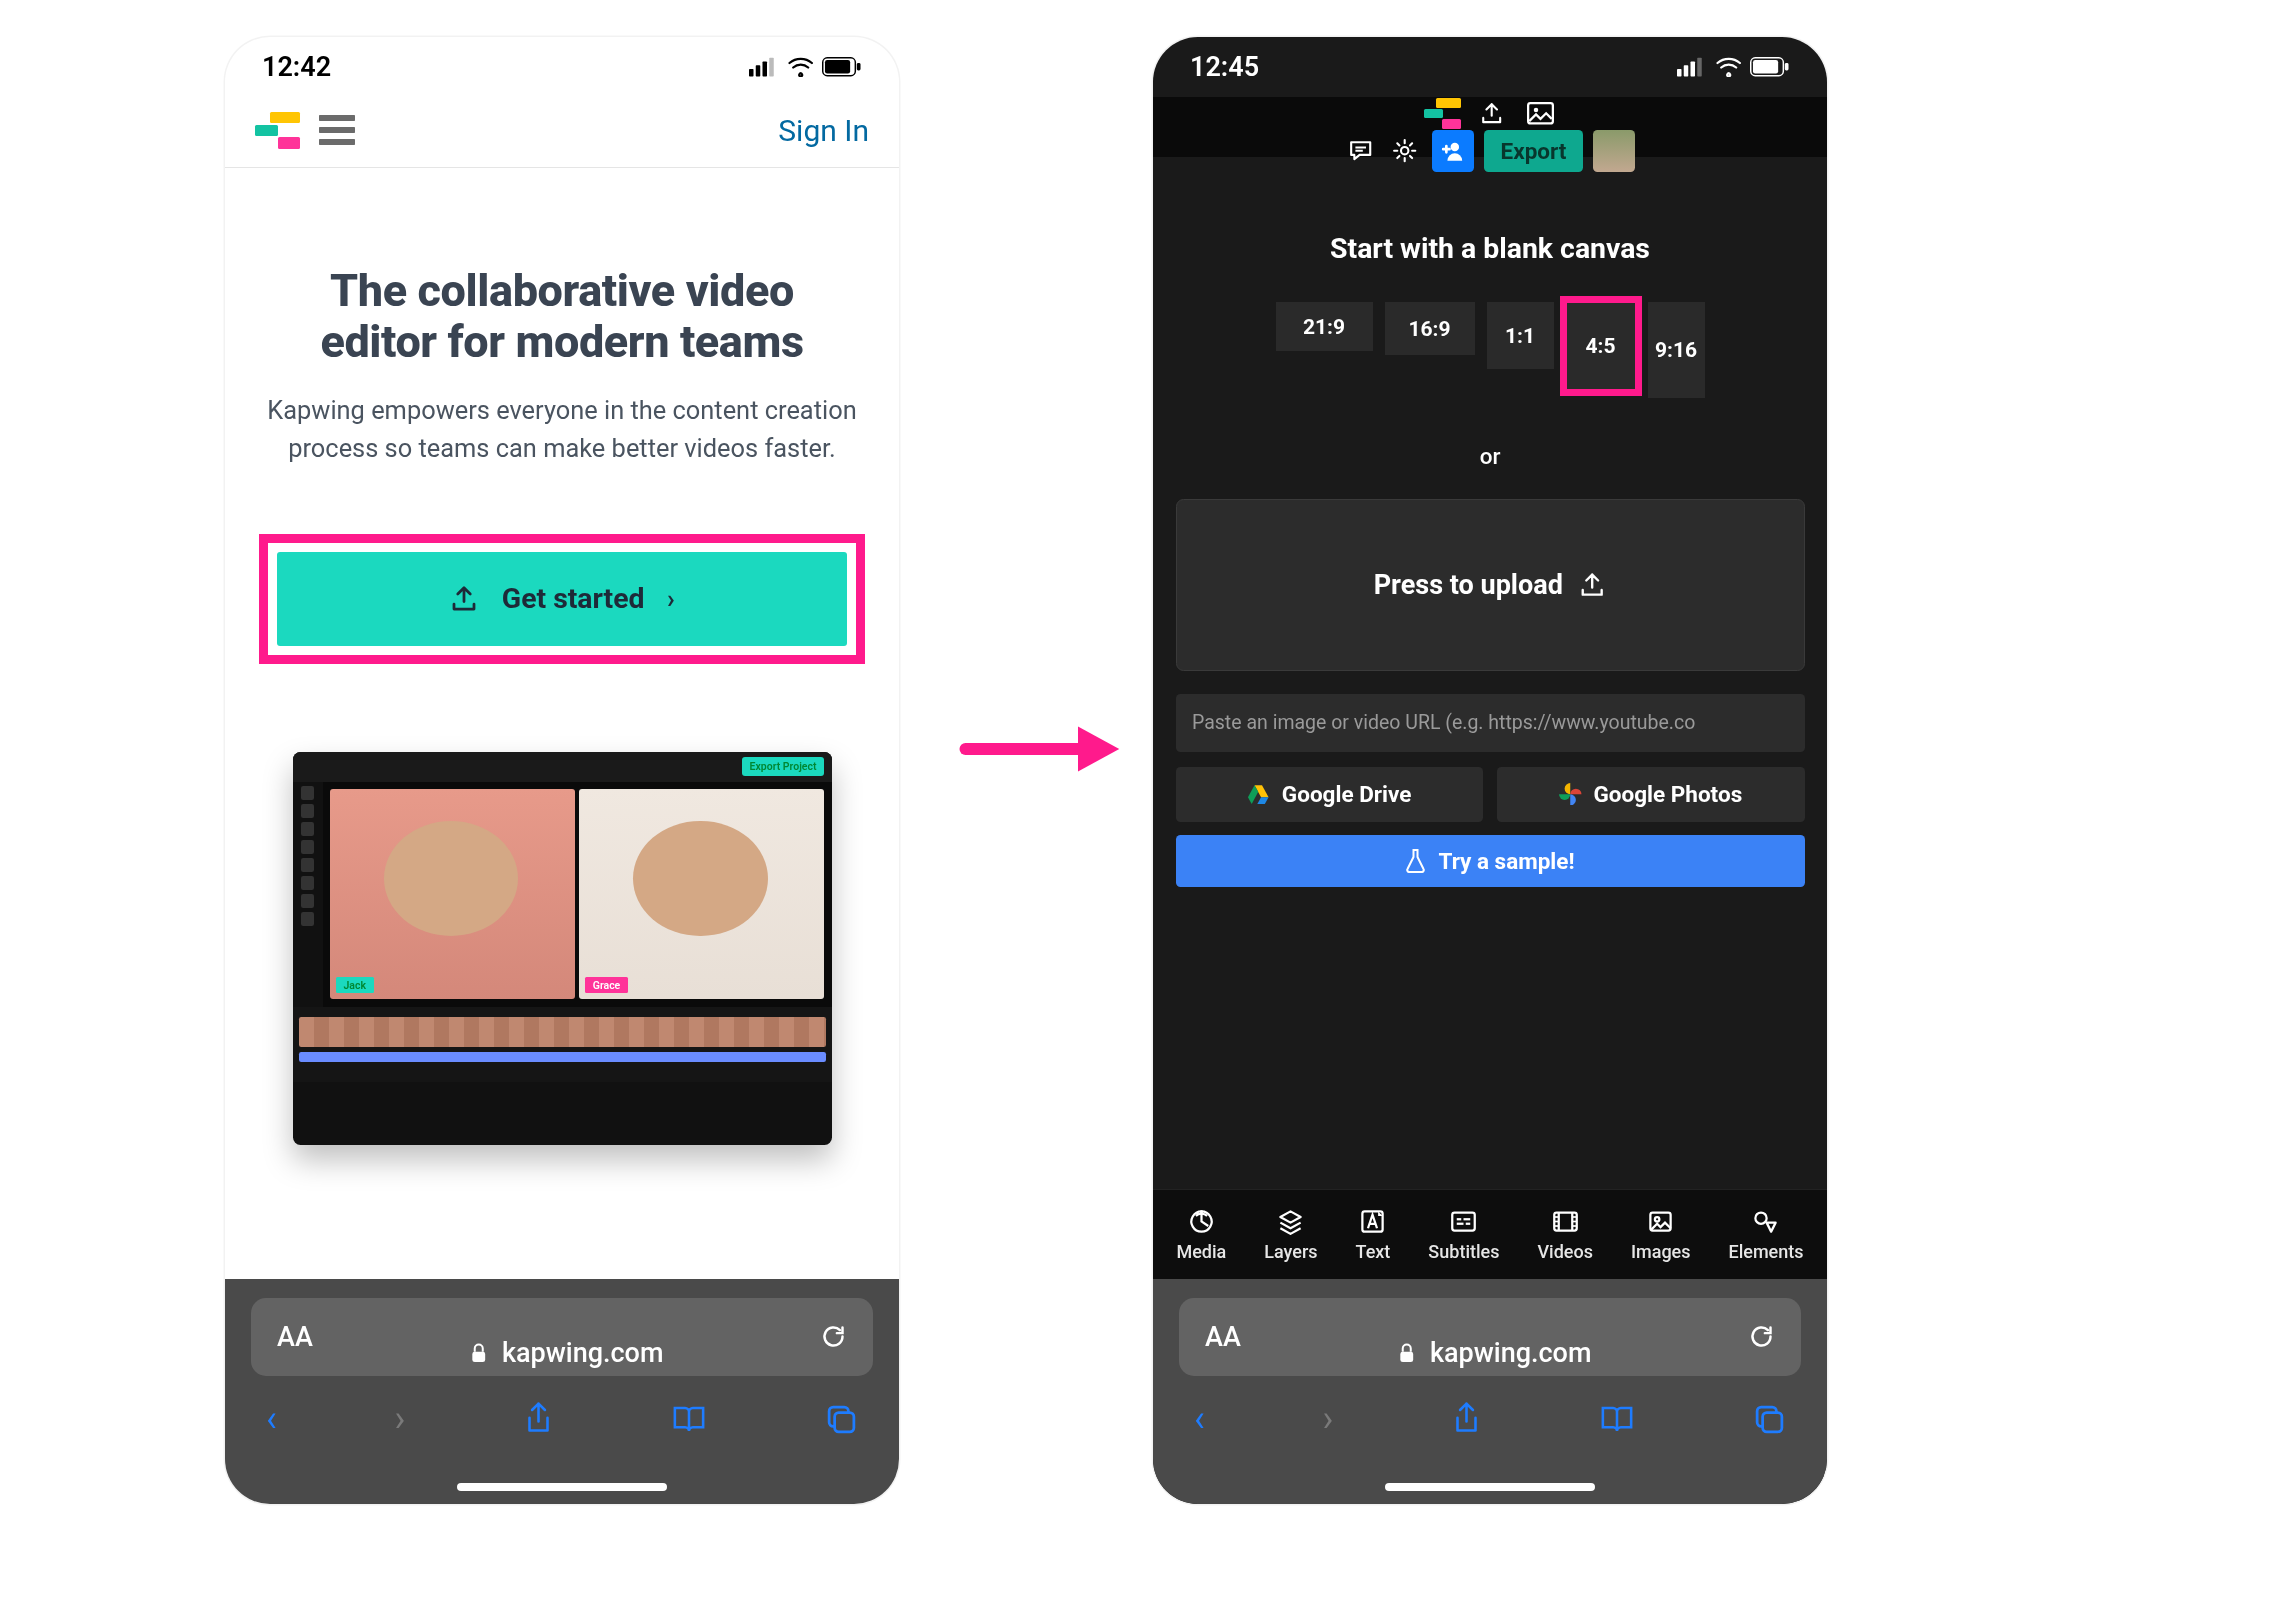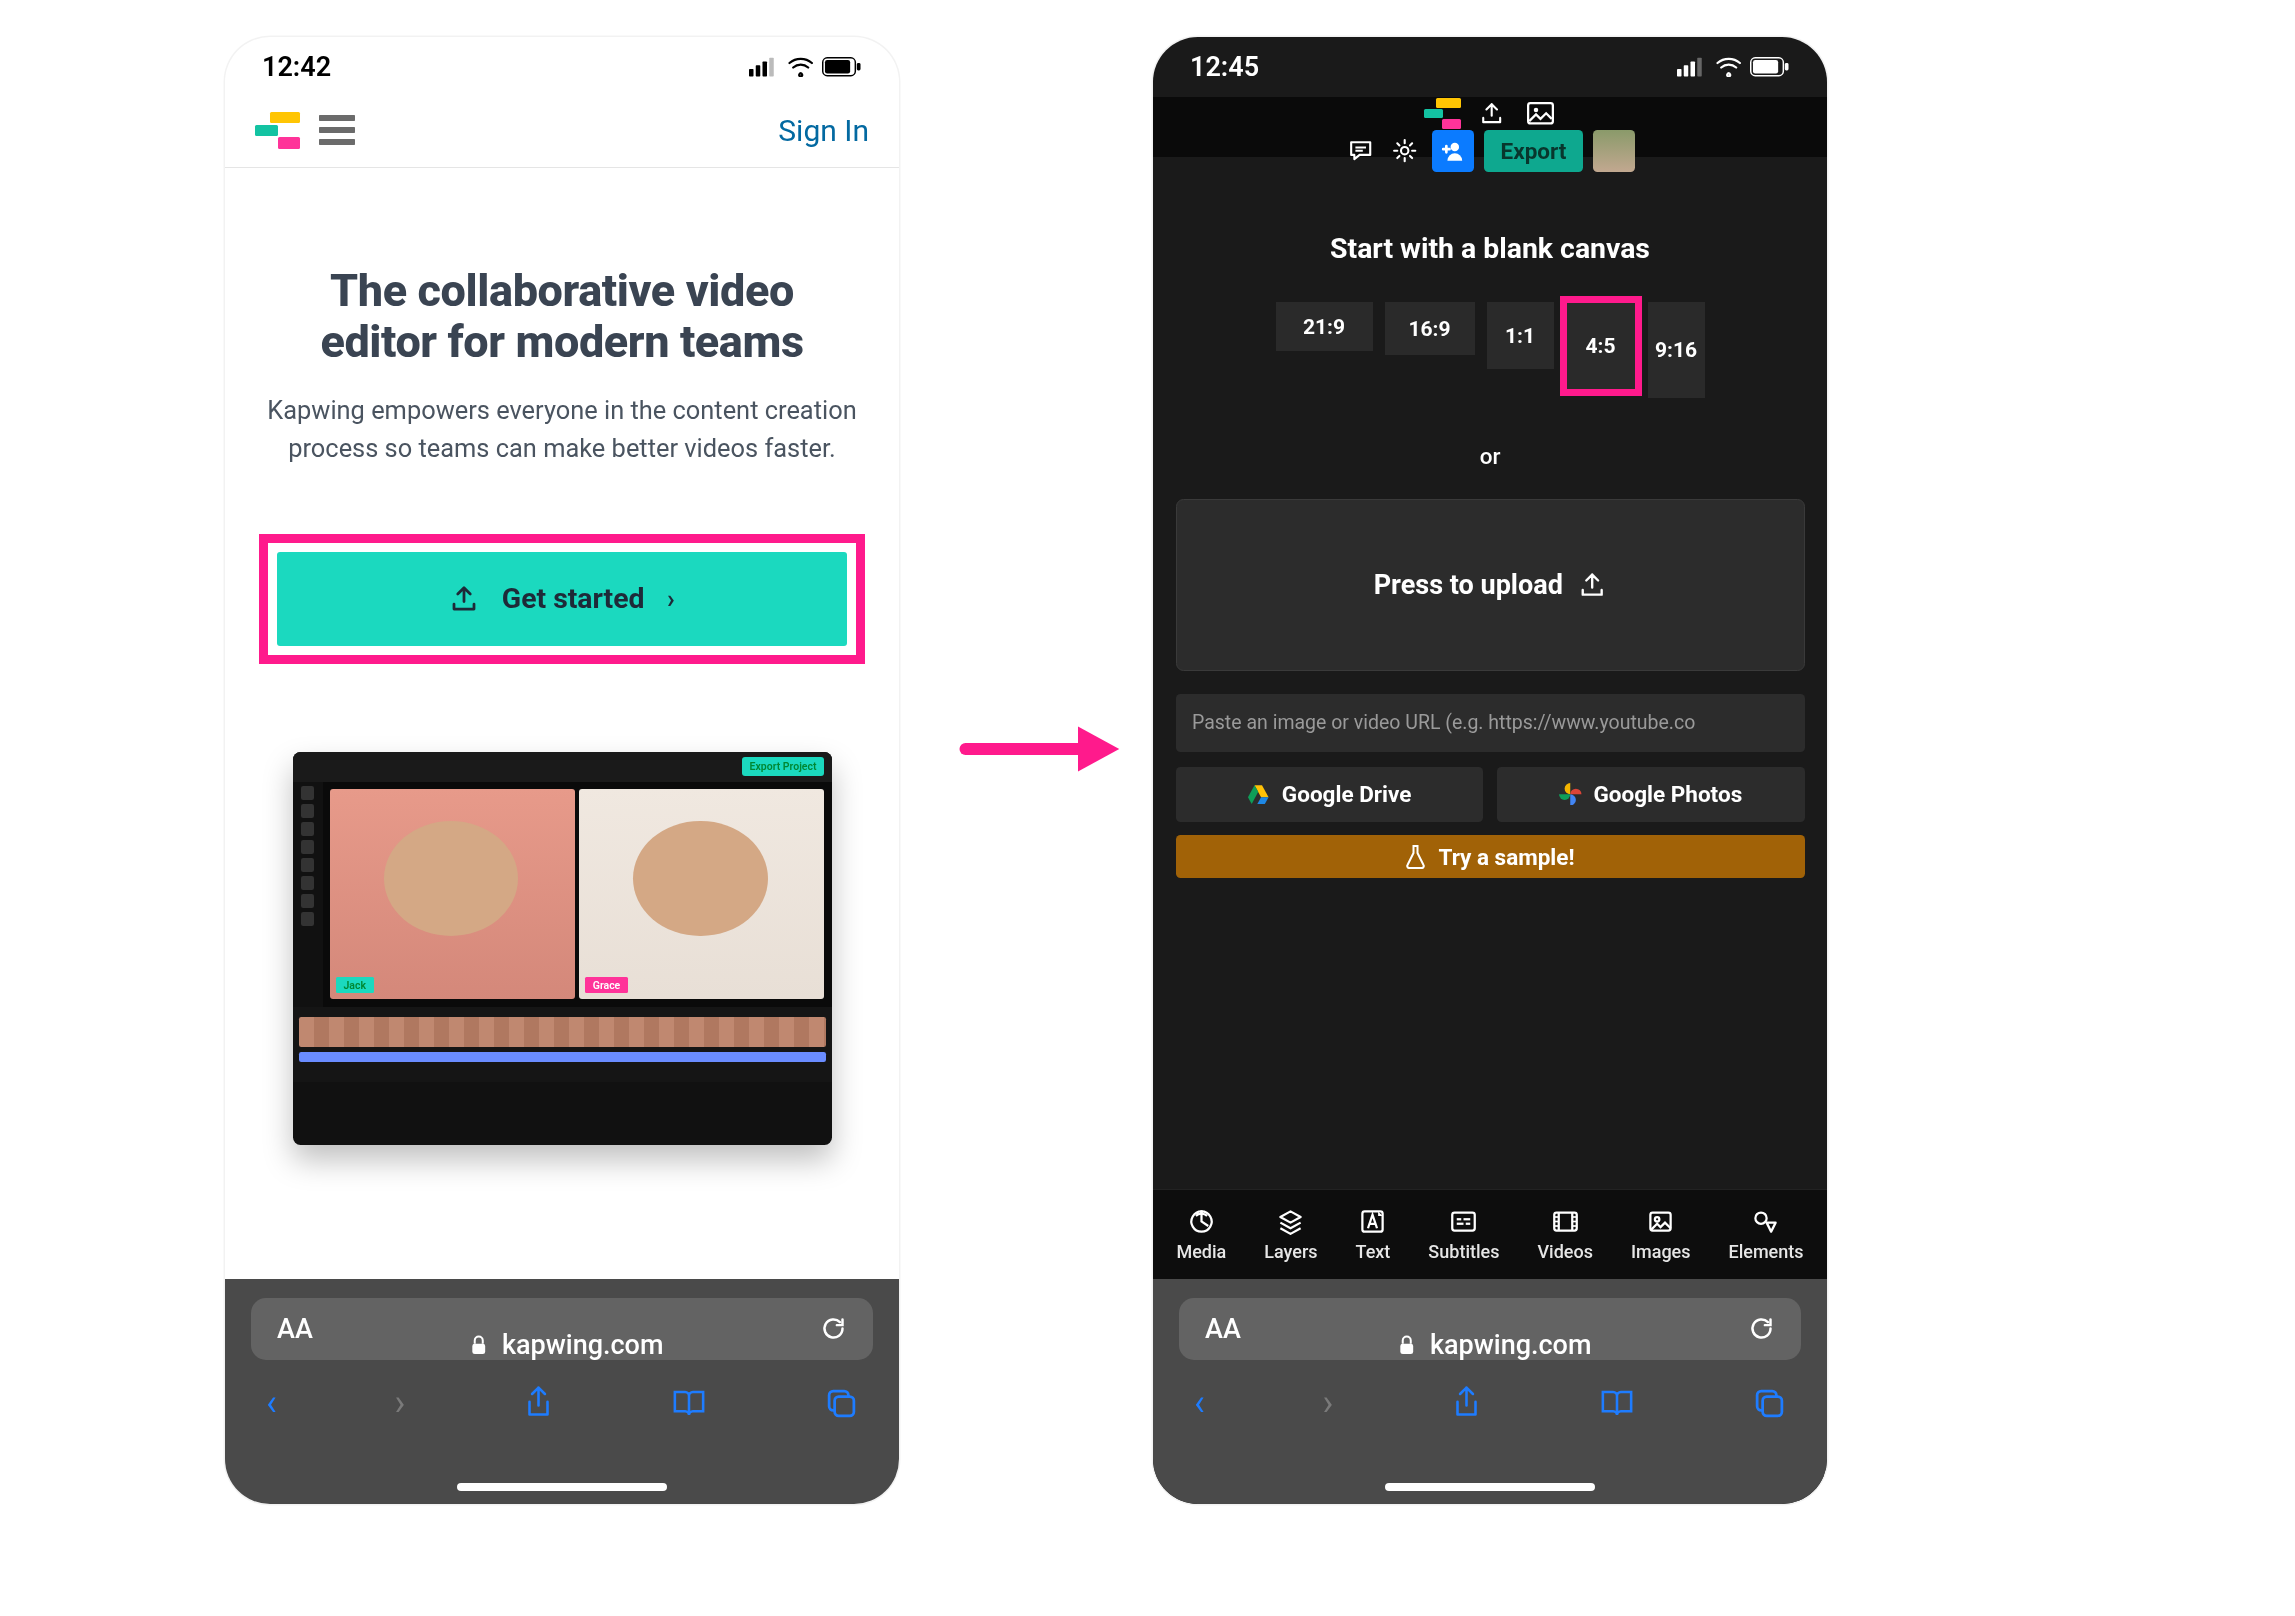"Try a sample!" .sample-btn { background: #a16207 -> #3b82f6; height: 43px -> 52px }
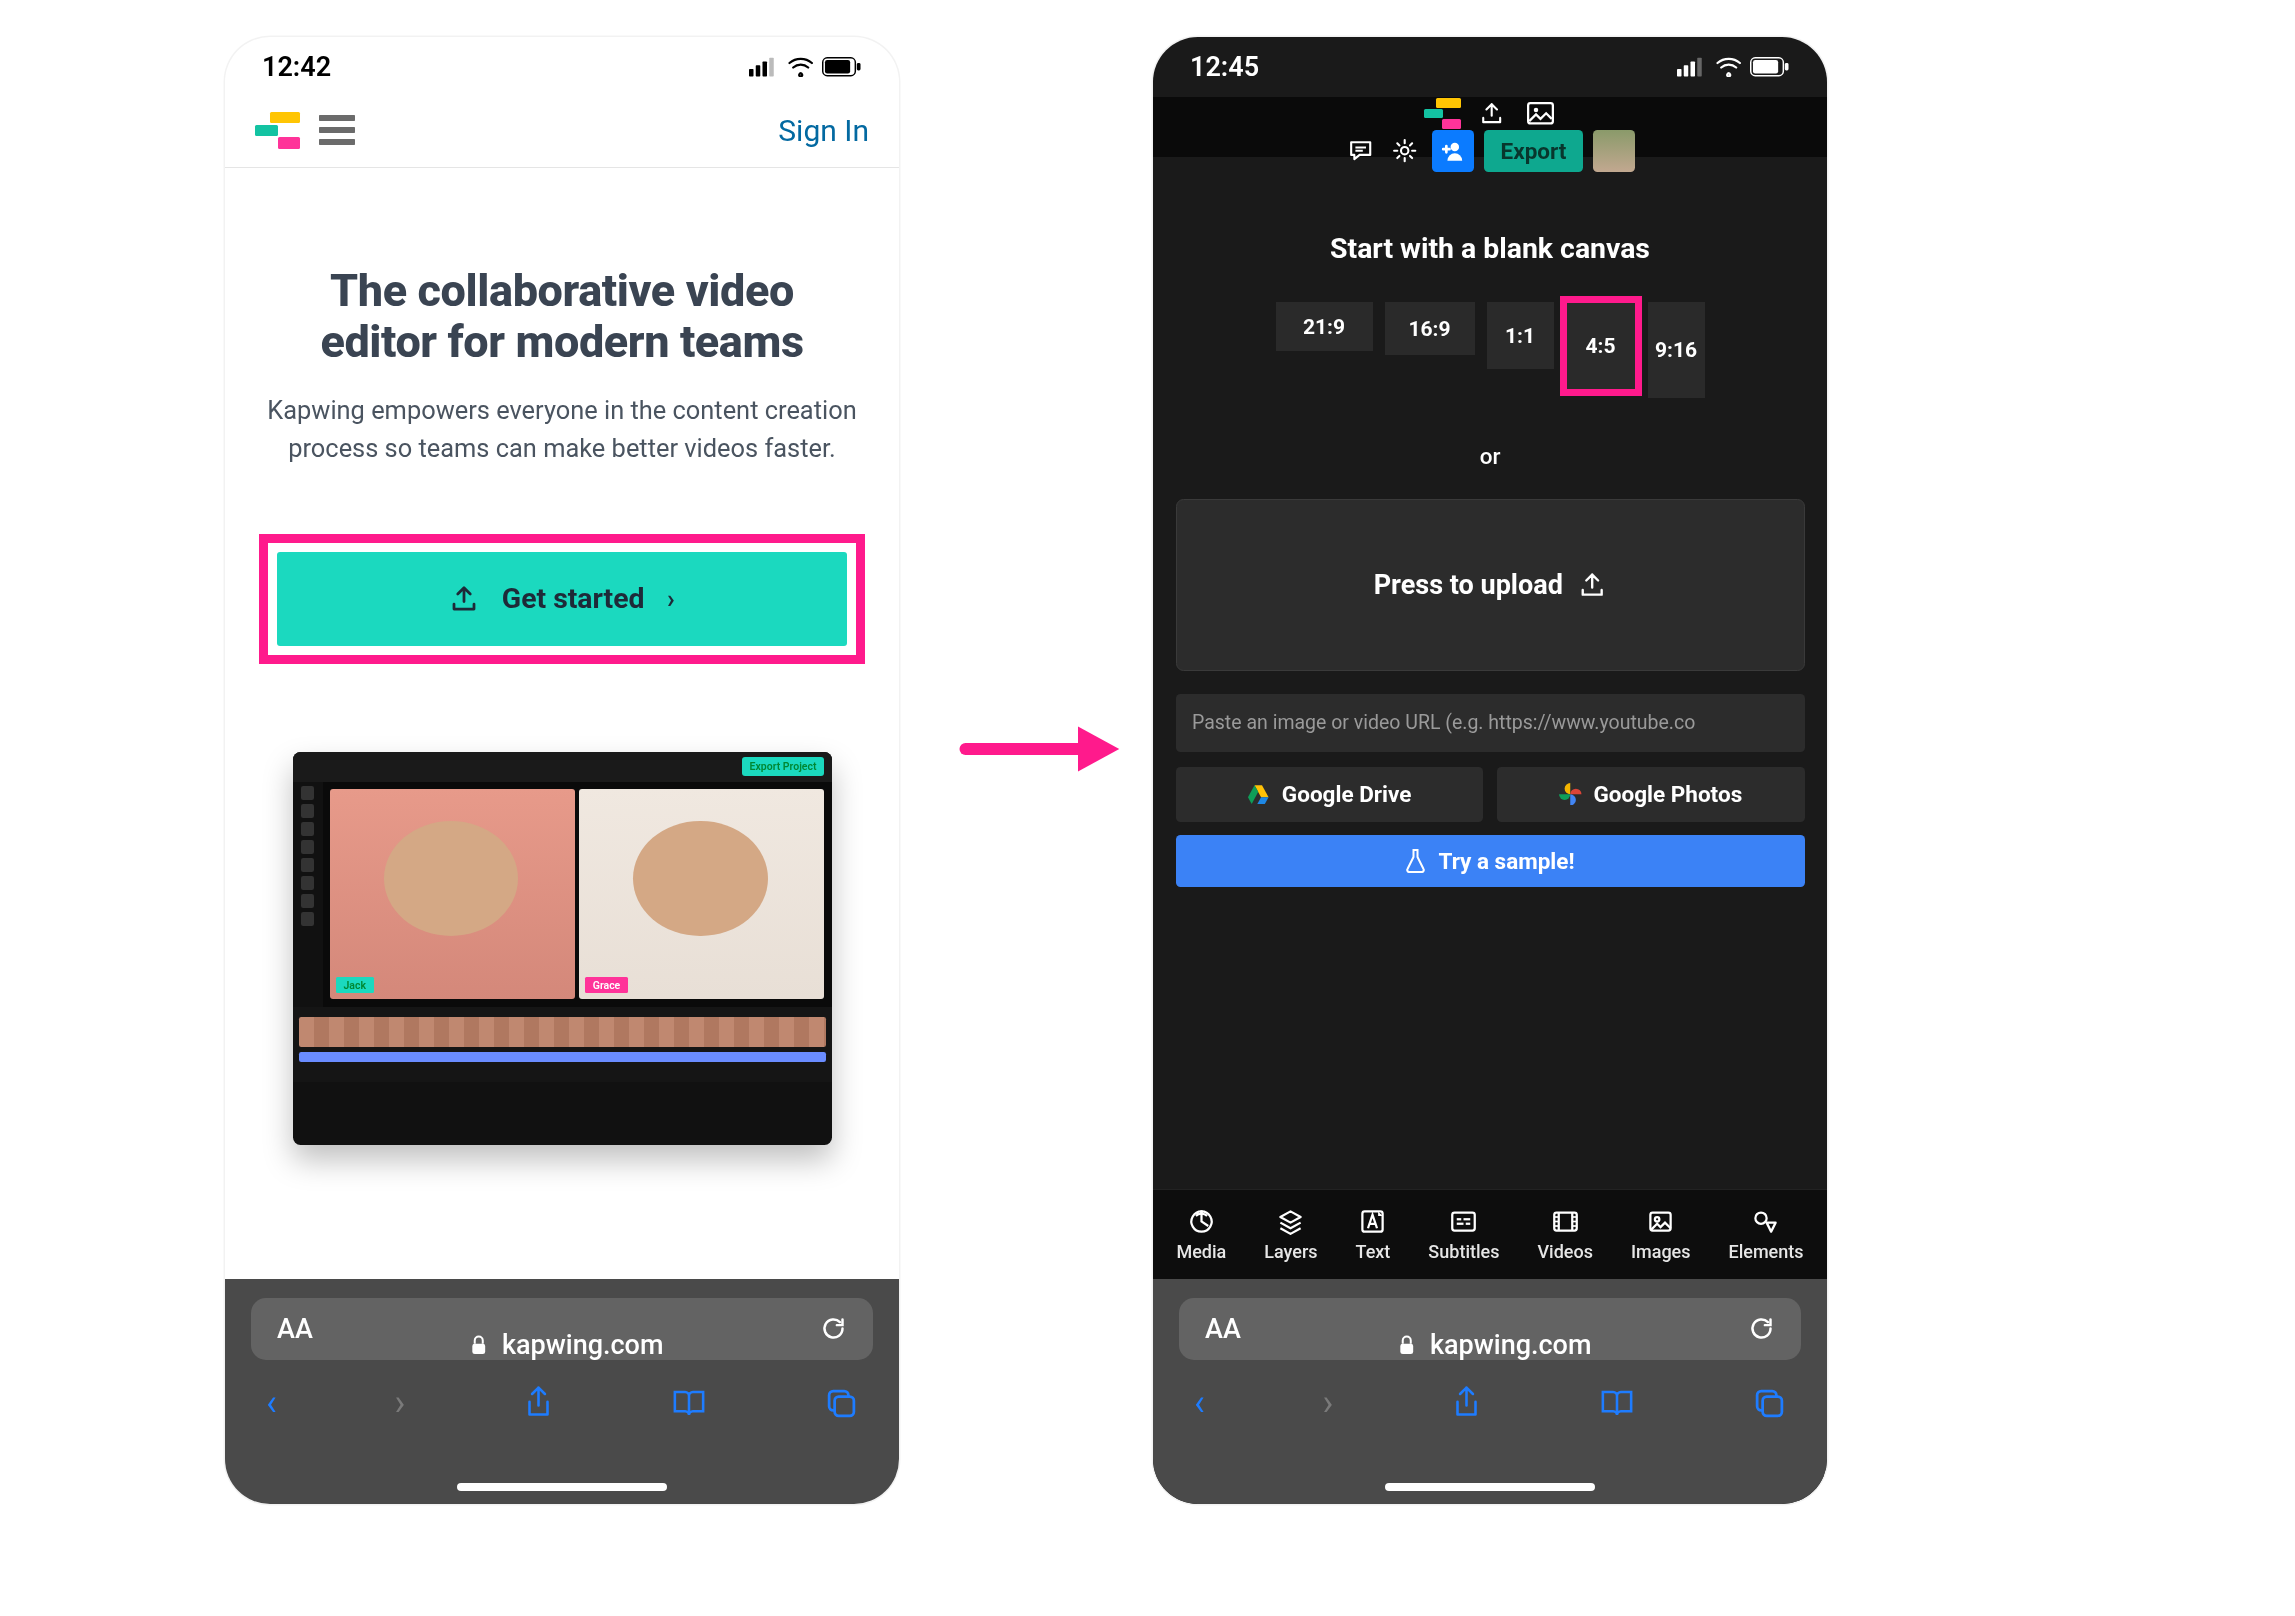"AA" .url-pill { height: 62px -> 78px }
